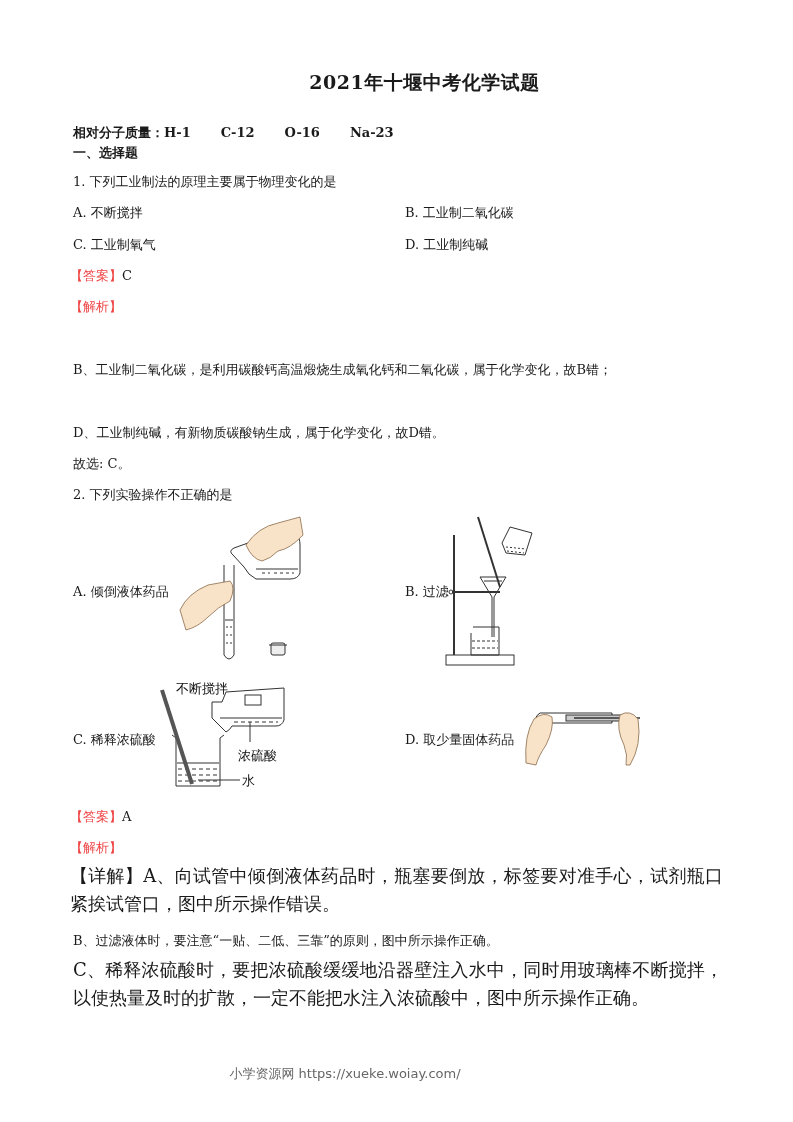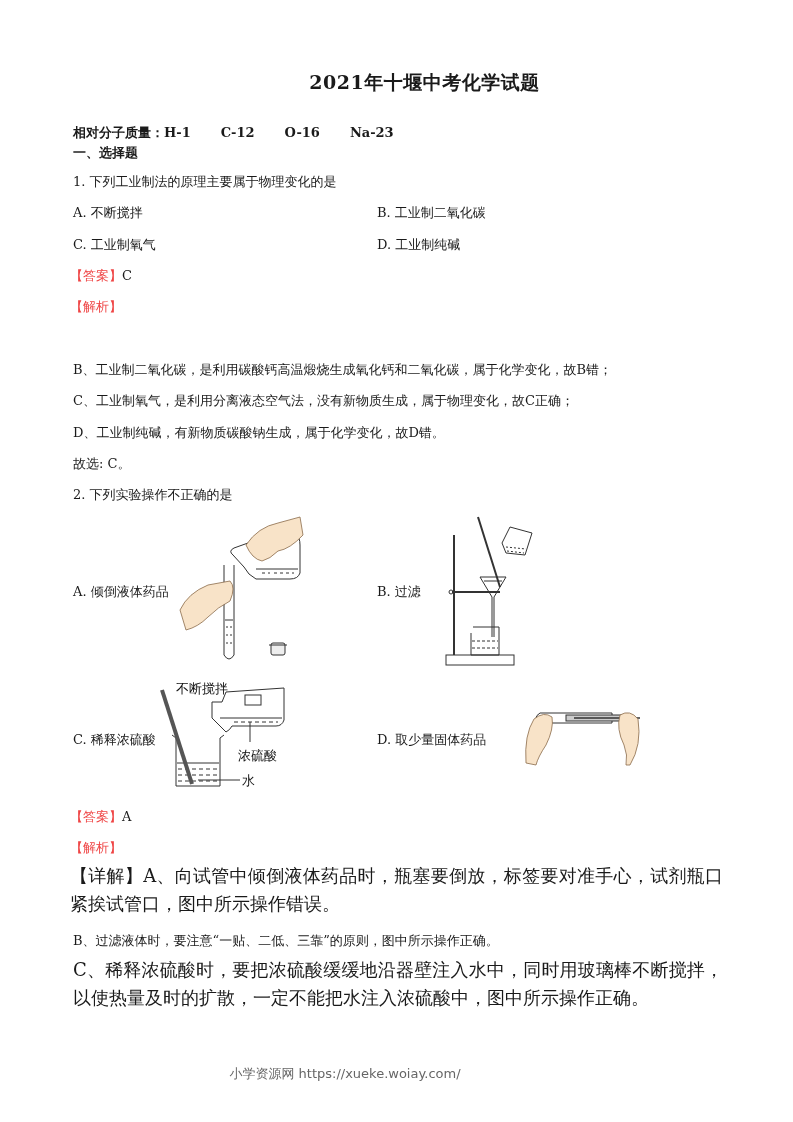"B. 工业制二氧化碳" .opt2 { left: 377px -> 405px }
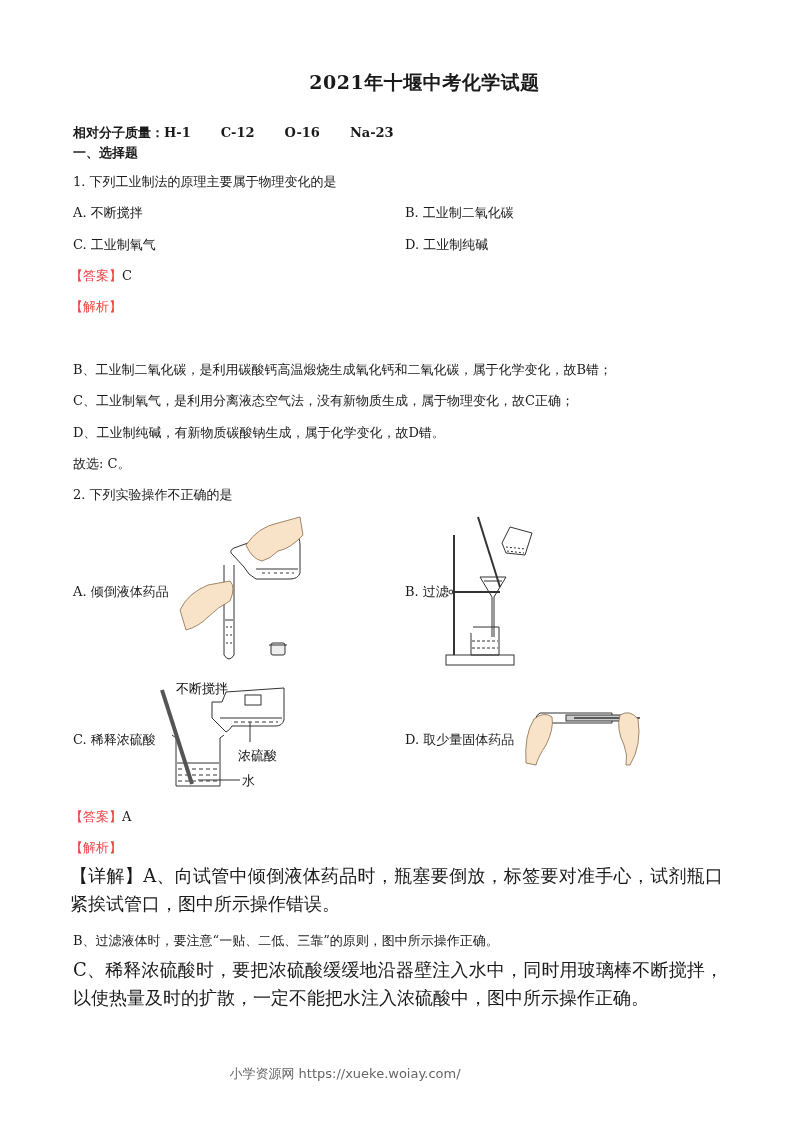"C、工业制氧气，是利用分离液态空气法，没有新物质生成，属于物理变化，故C正确；" div.line { html: <div>C、工业制氧气，是利用分离液态空气法，没有新物质生成，属于物理变化，故C正确；</div> -> none }
